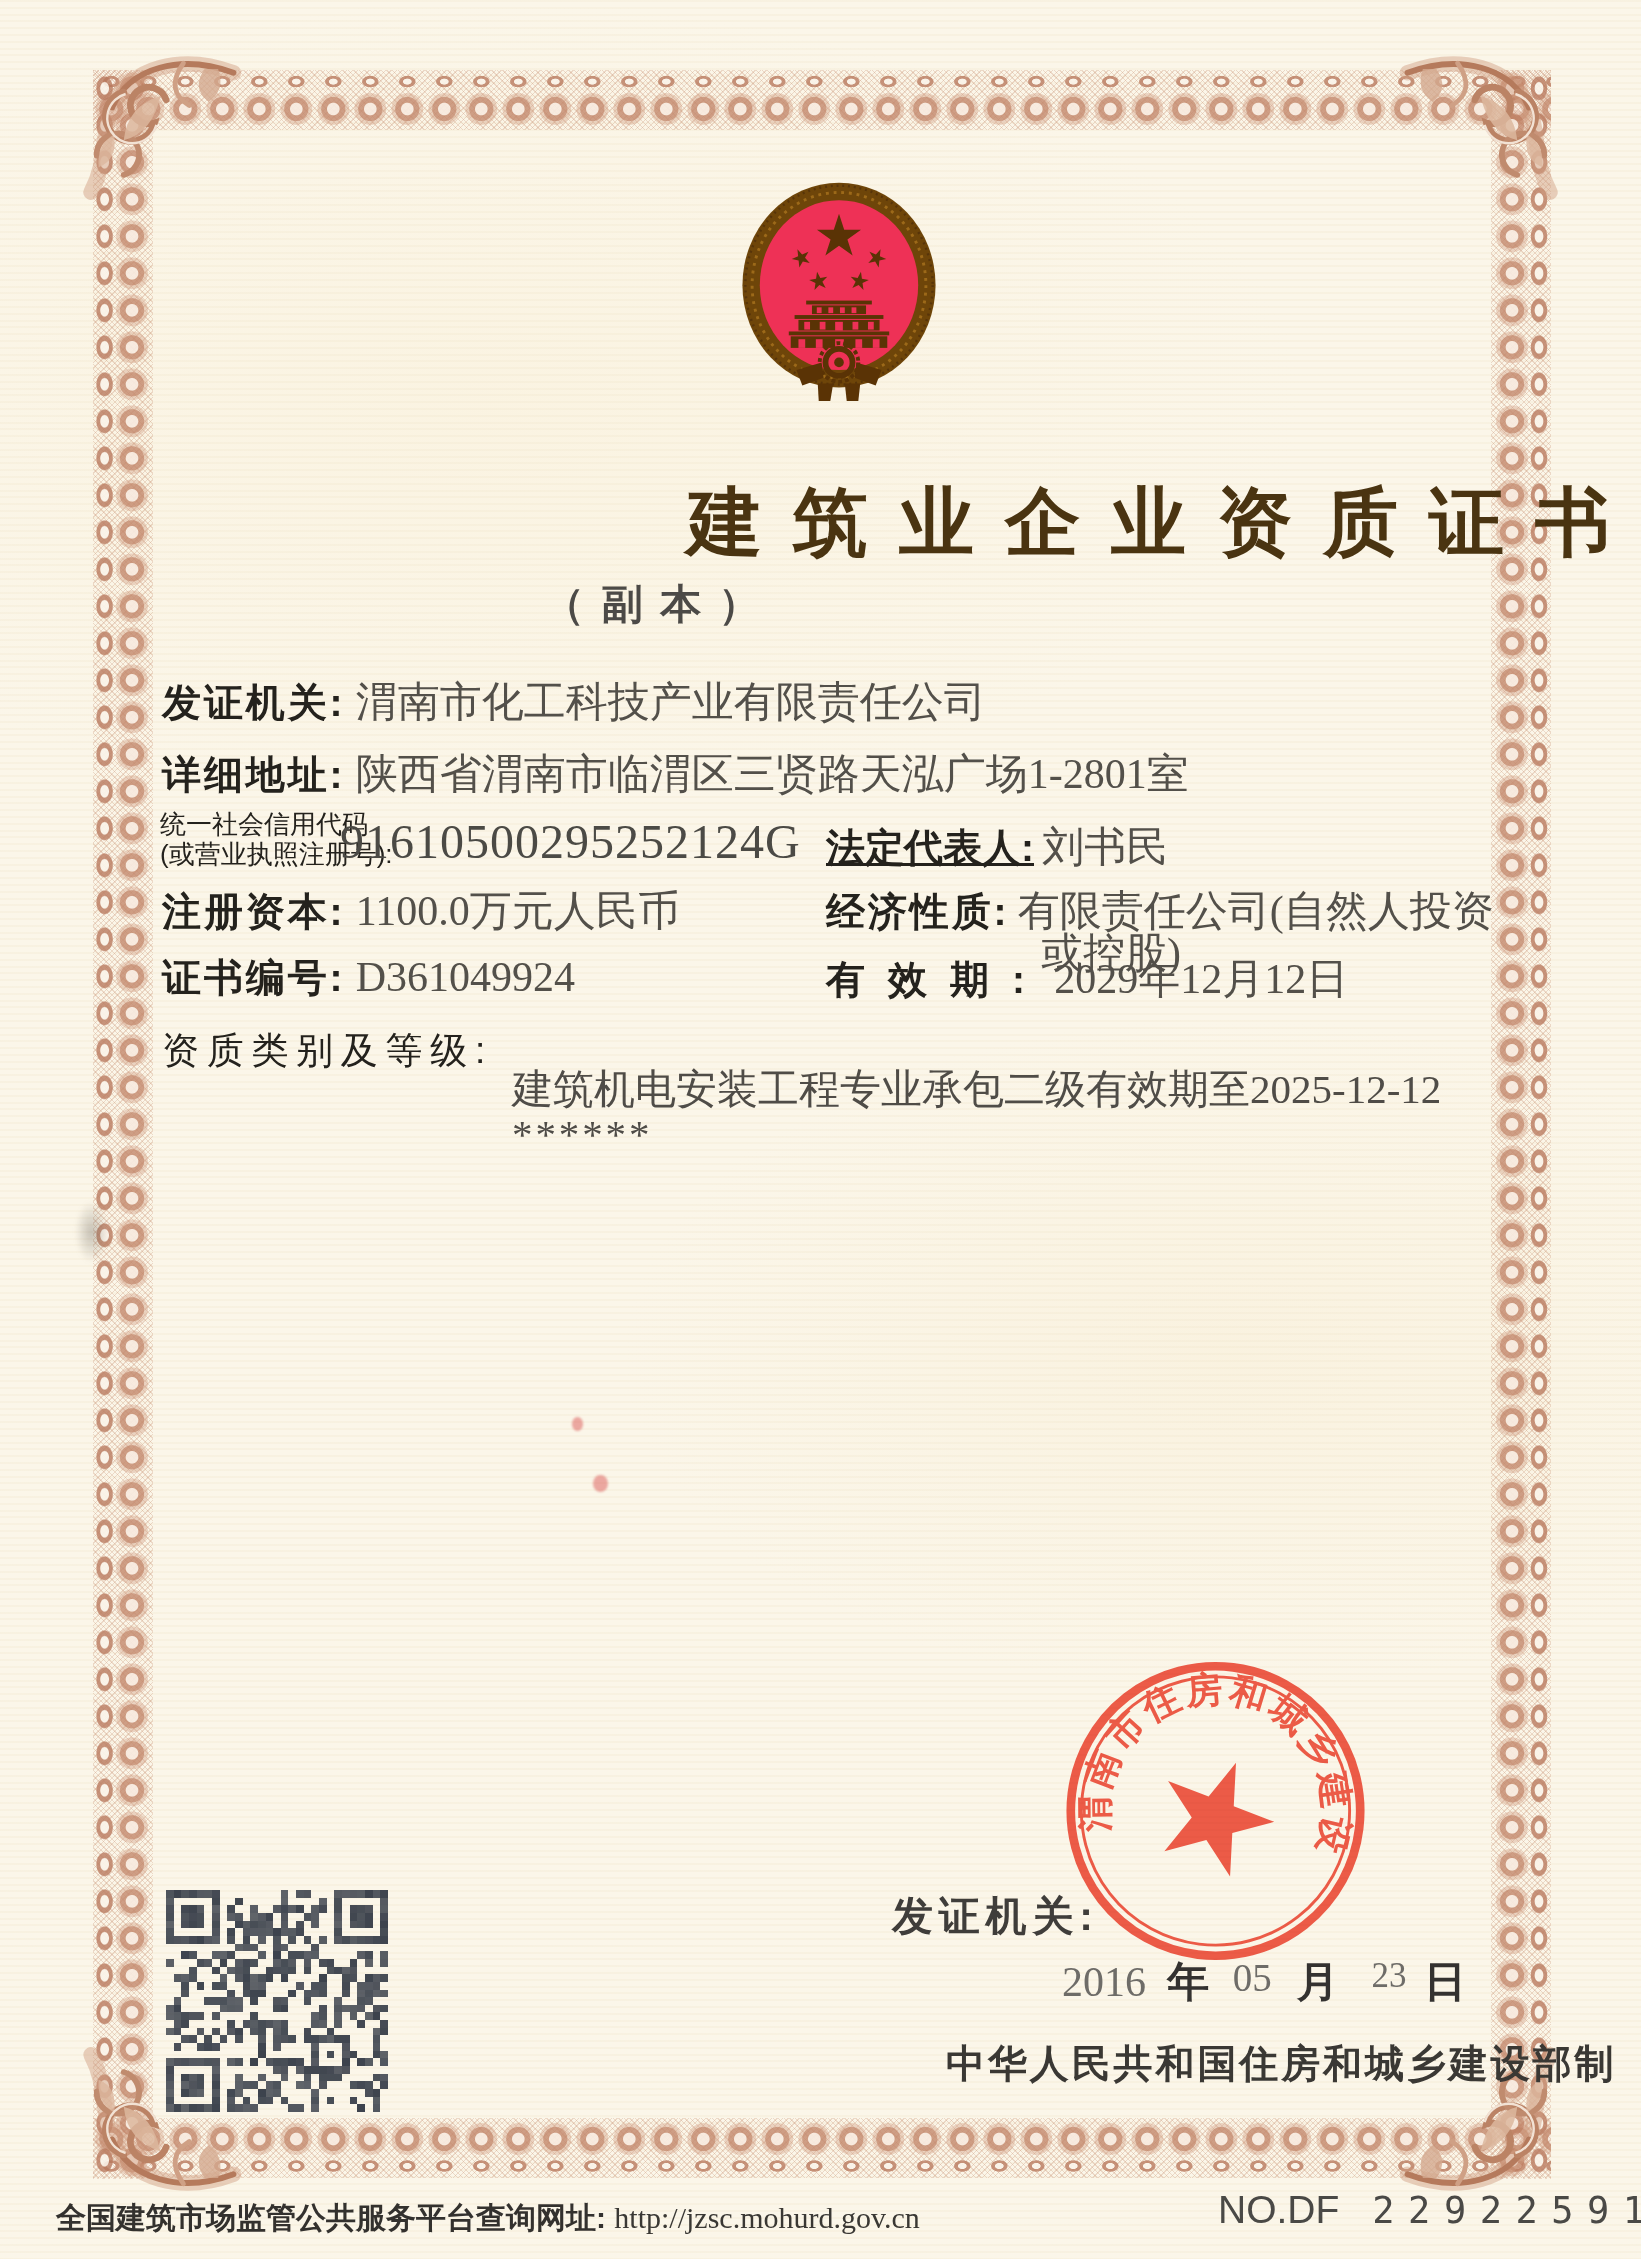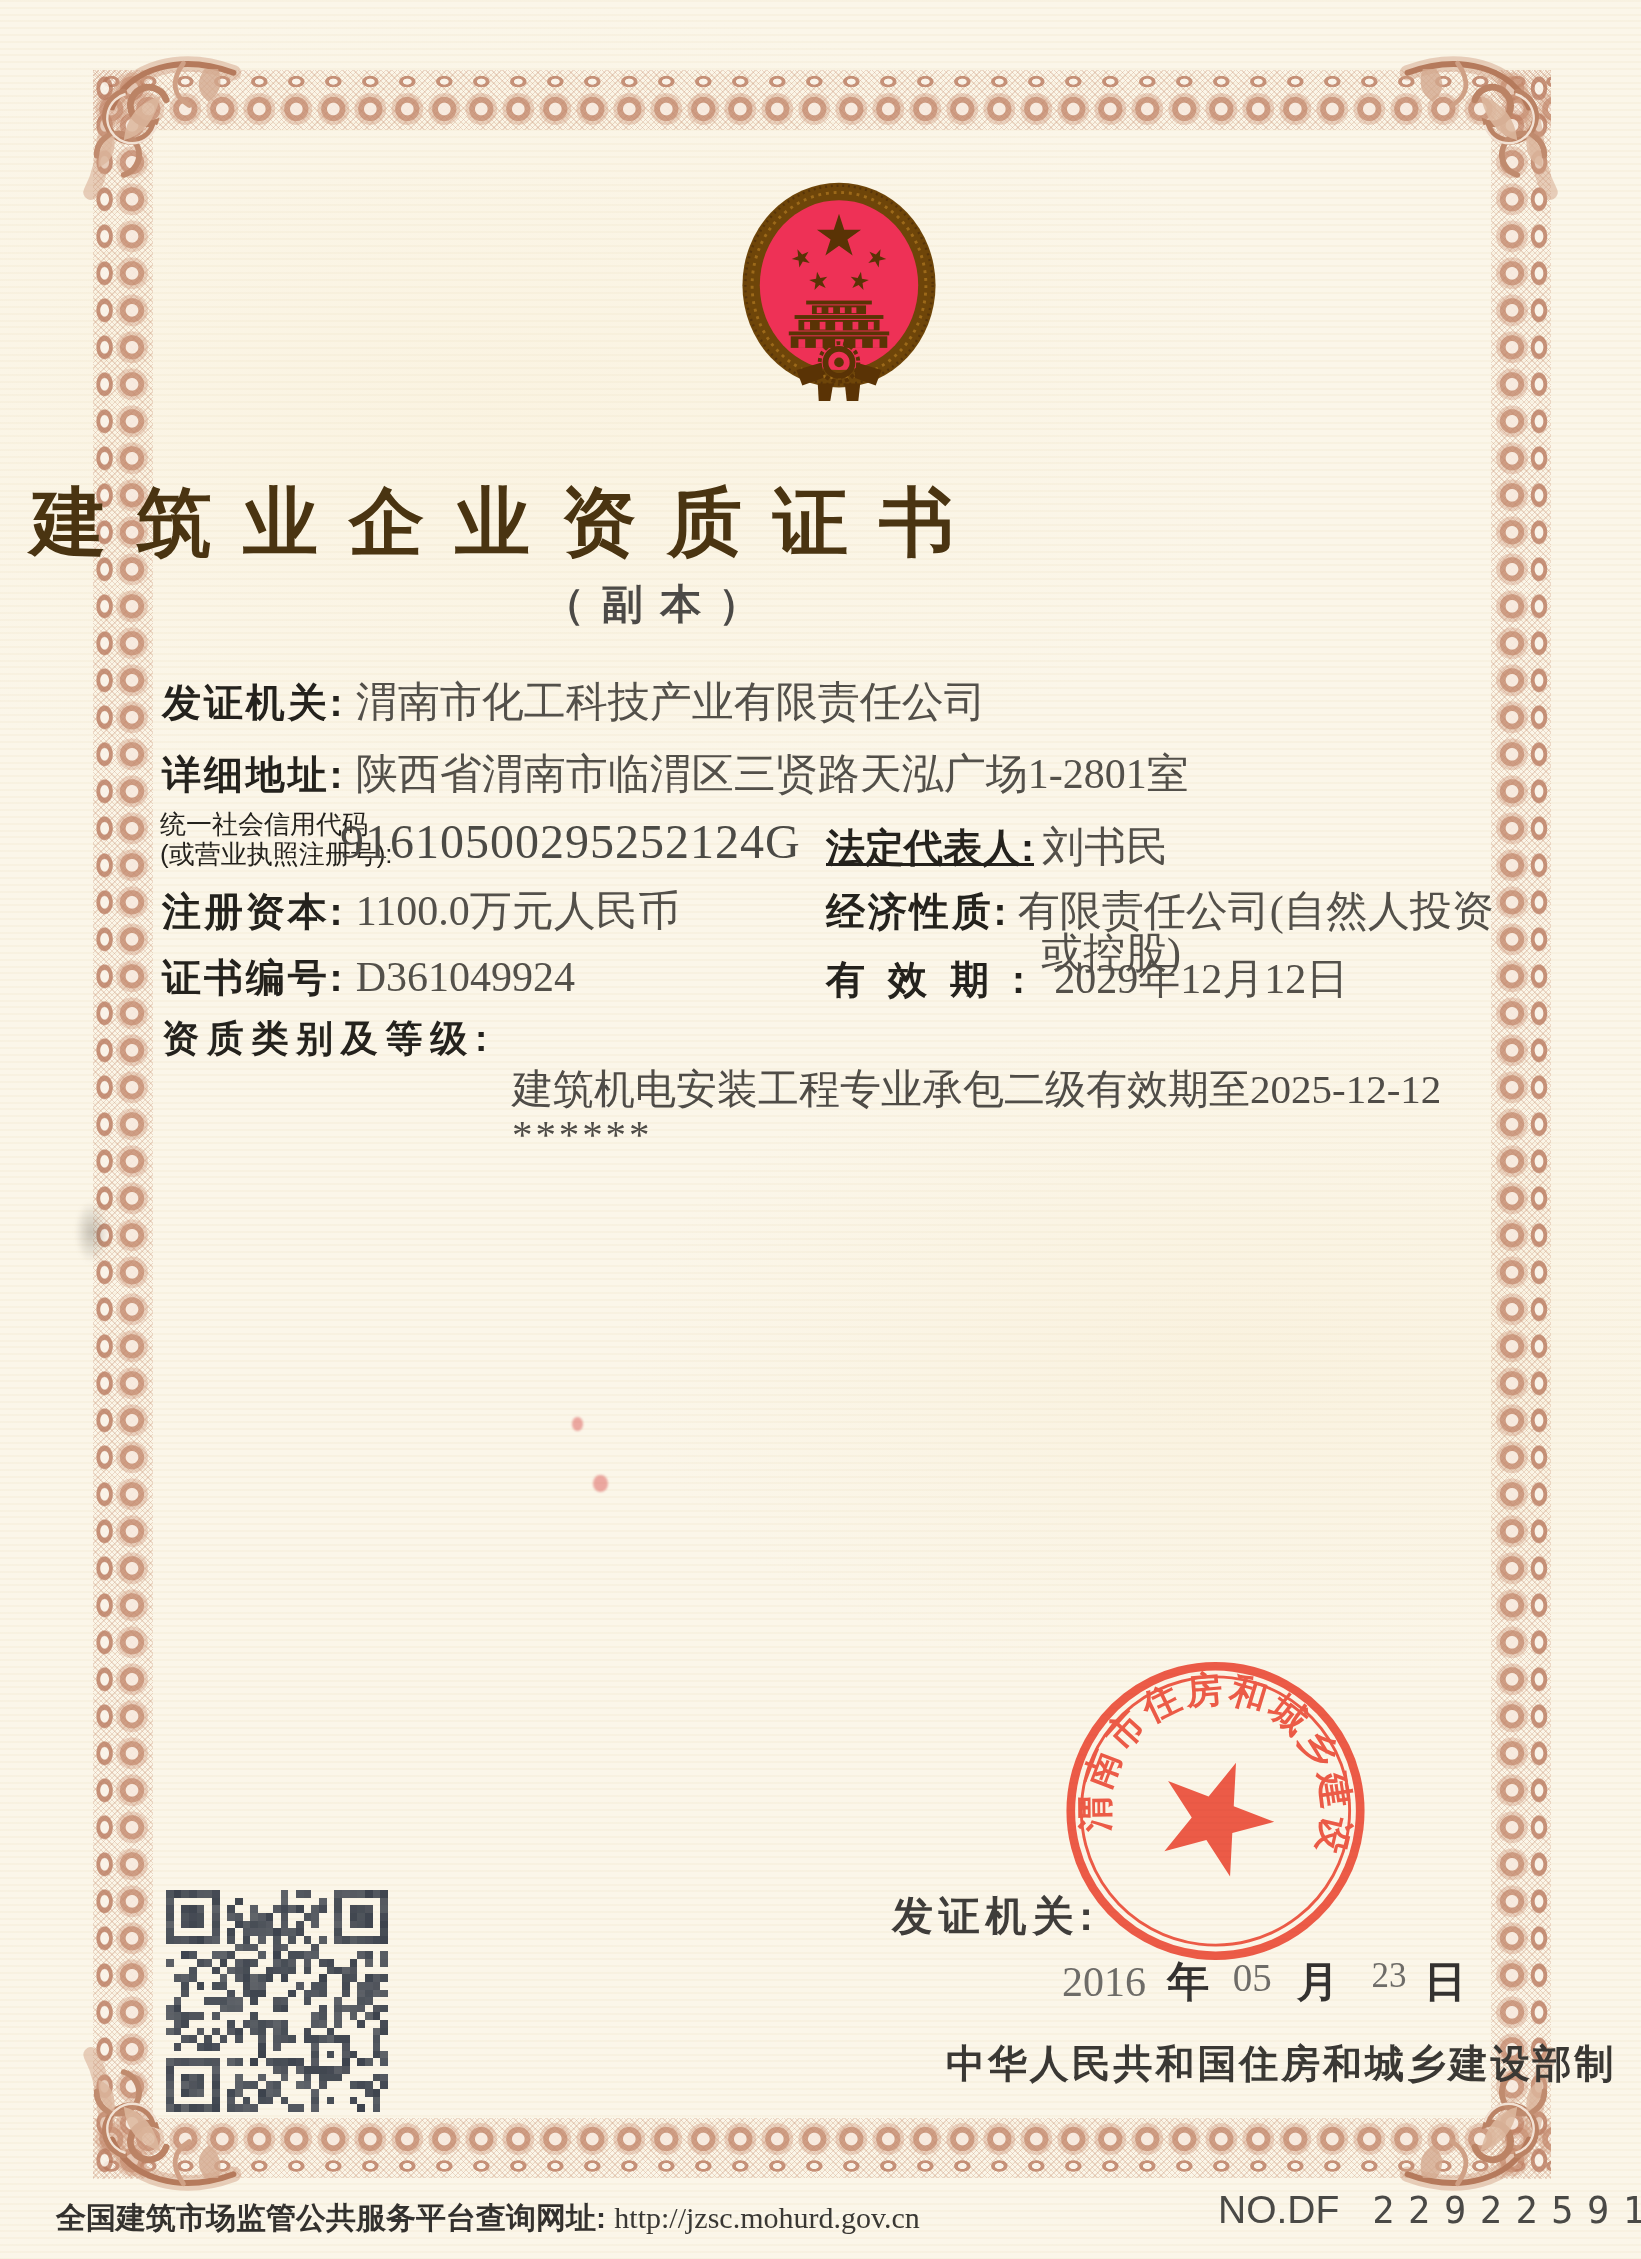"建筑业企业资质证书" #title { text-align: left -> right }
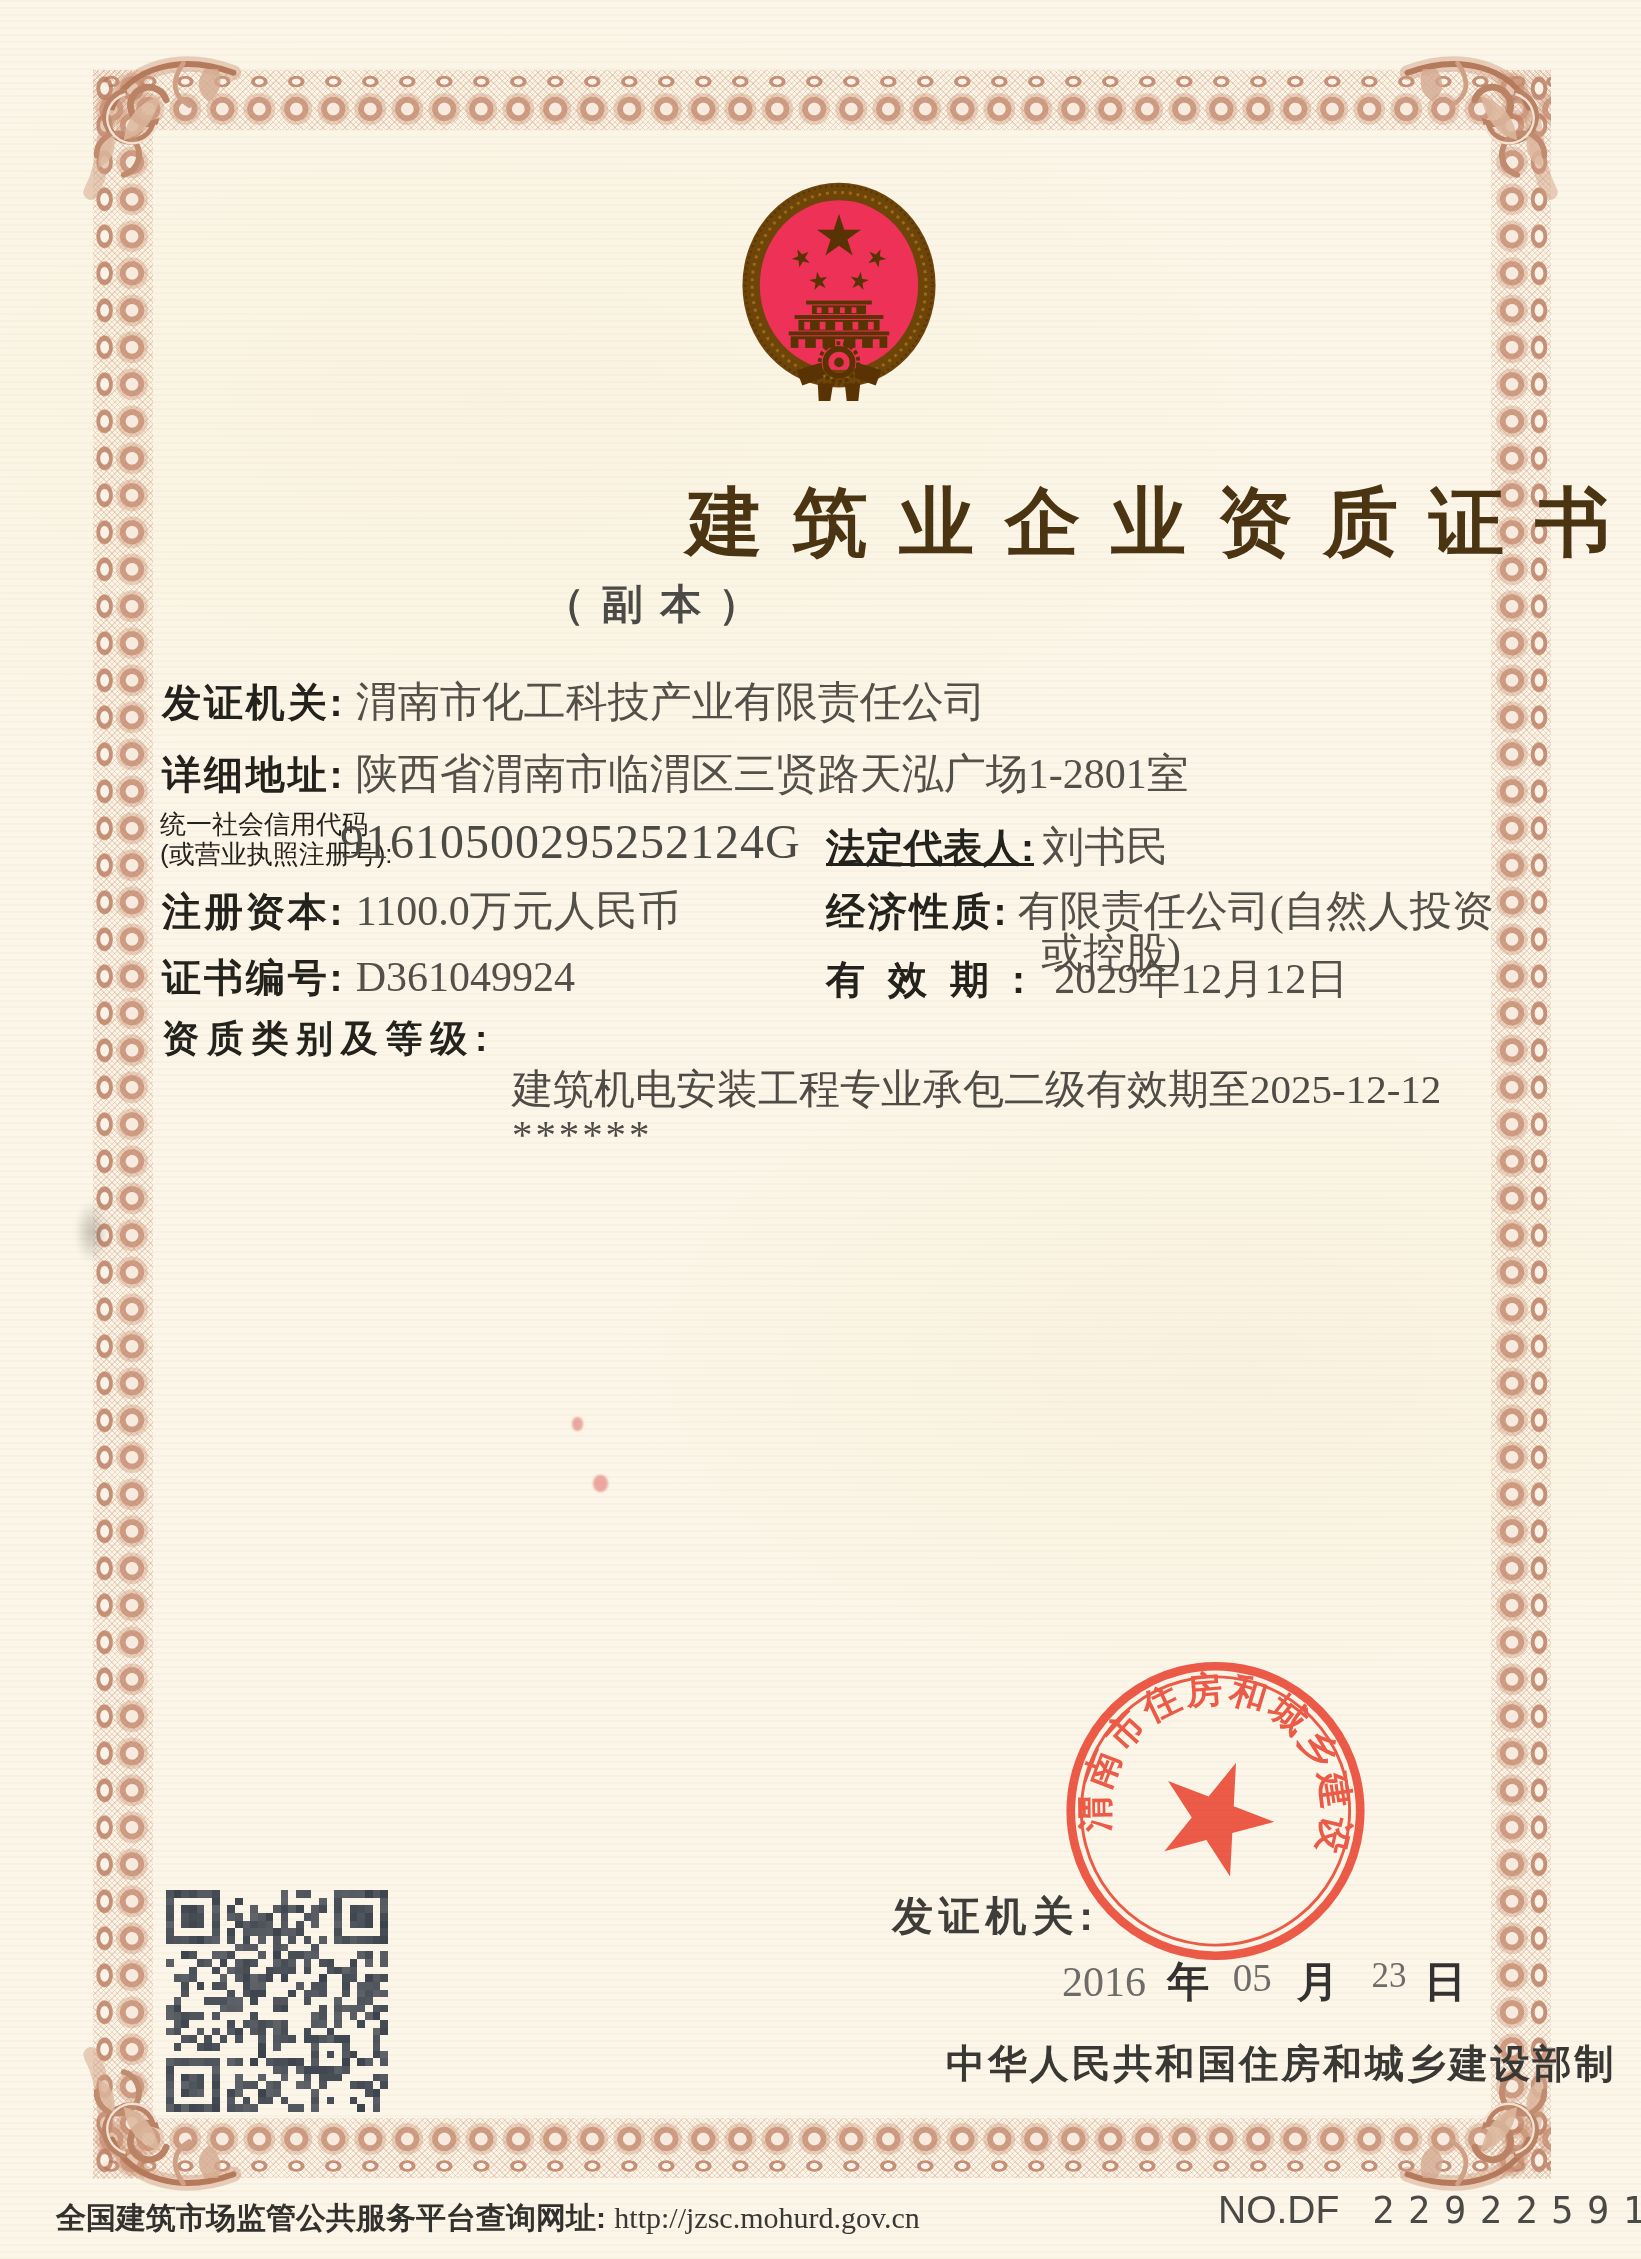"资质类别及等级:" .qual-lbl { font-weight: 700 -> 400; margin-top: none -> 12px }
